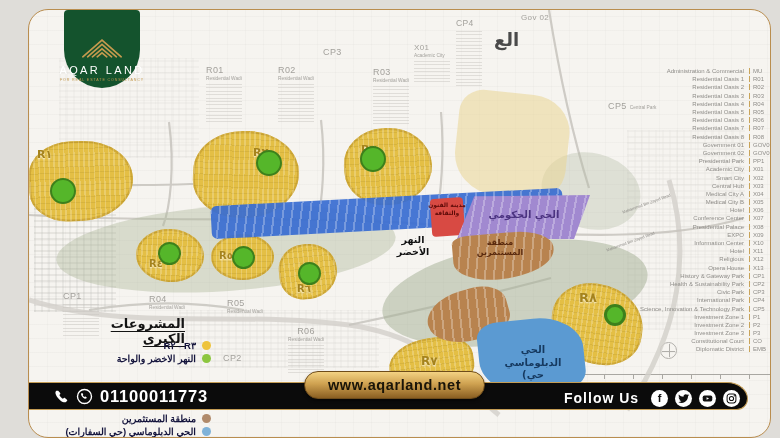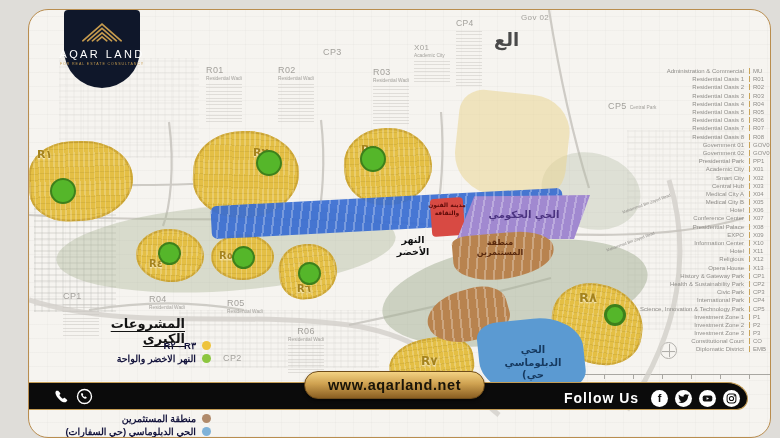"AQAR LAND" .logo-badge { background: #0f172a -> #14532d; padding-top: 9px -> 25px }
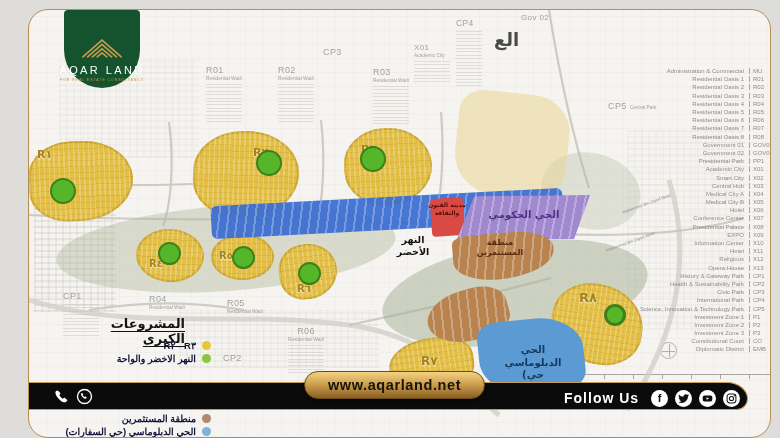"01100011773" span.phone-number { html: none -> <span>01100011773</span> }
